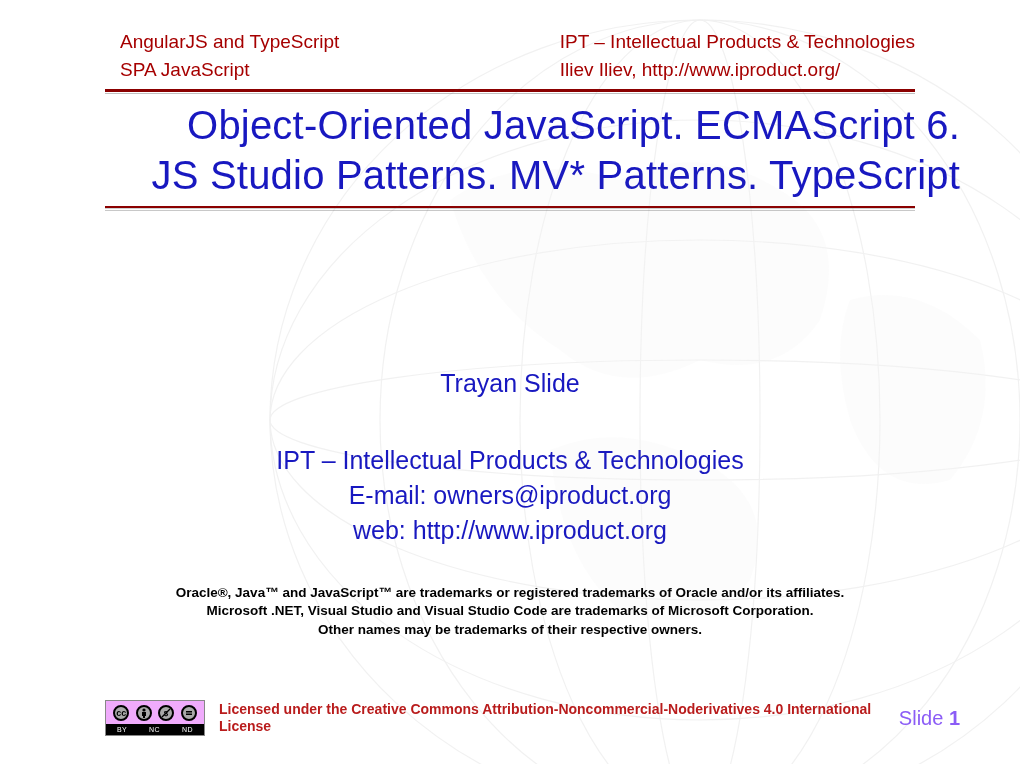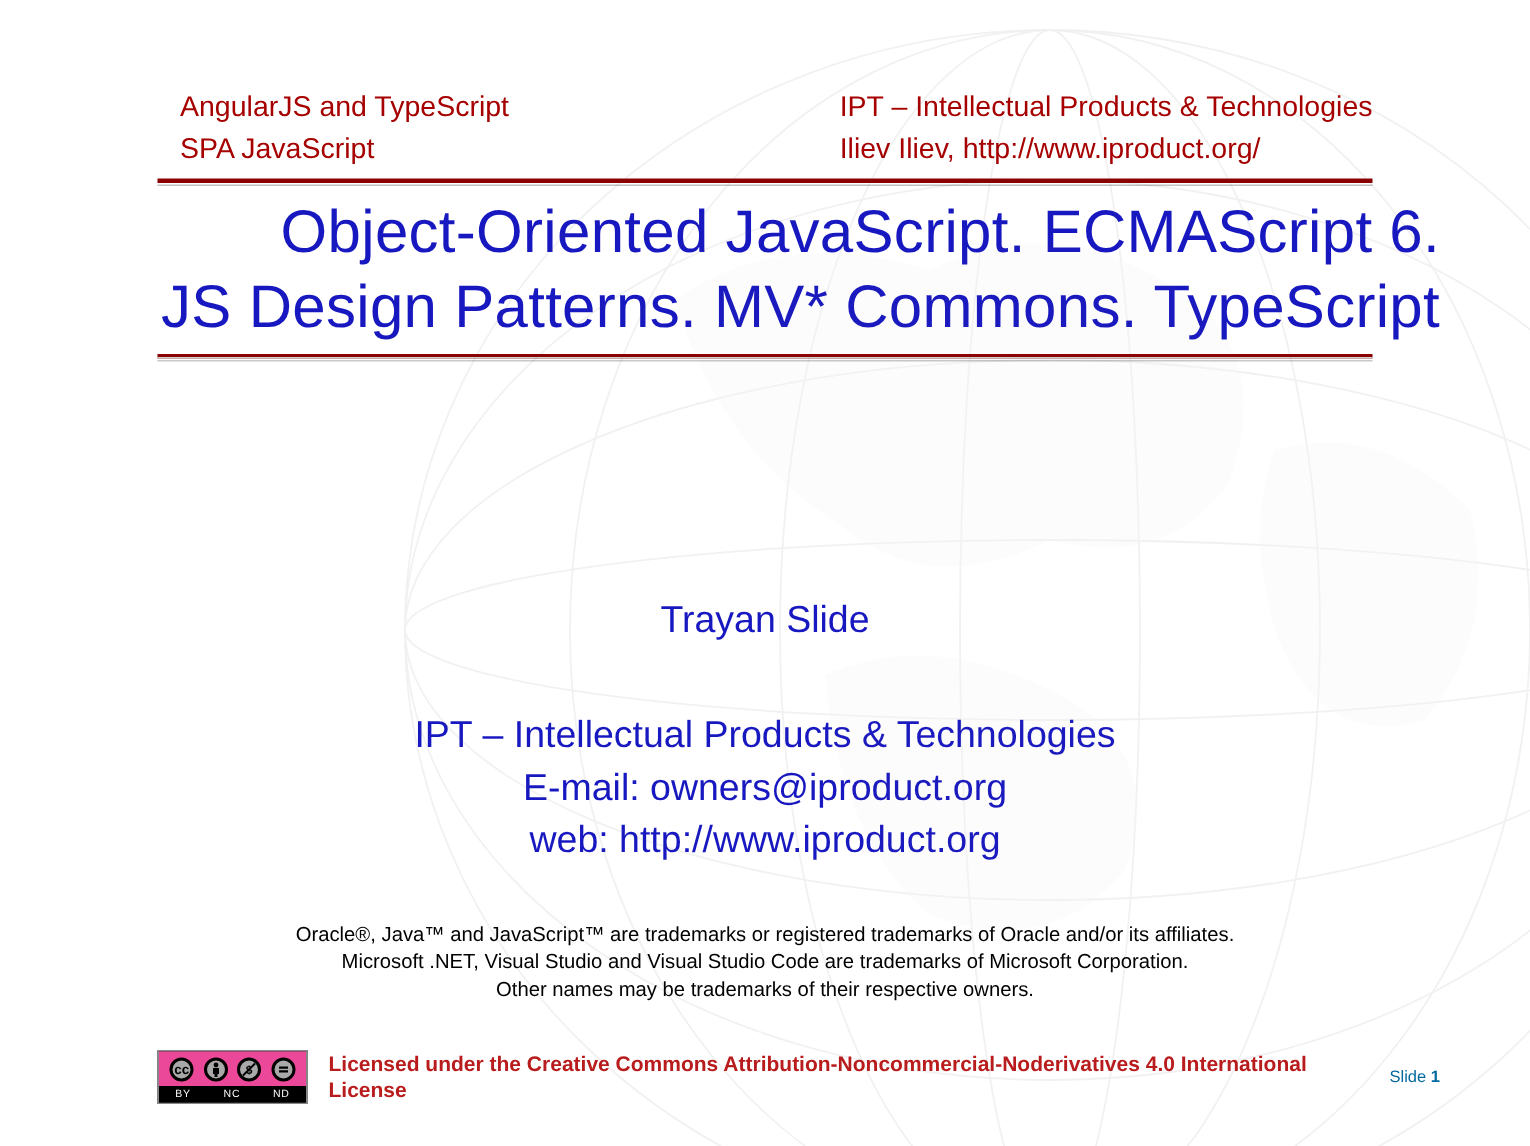"AngularJS and TypeScript" .header { padding: 58px 105px 0 120px -> 28px 105px 0 120px }
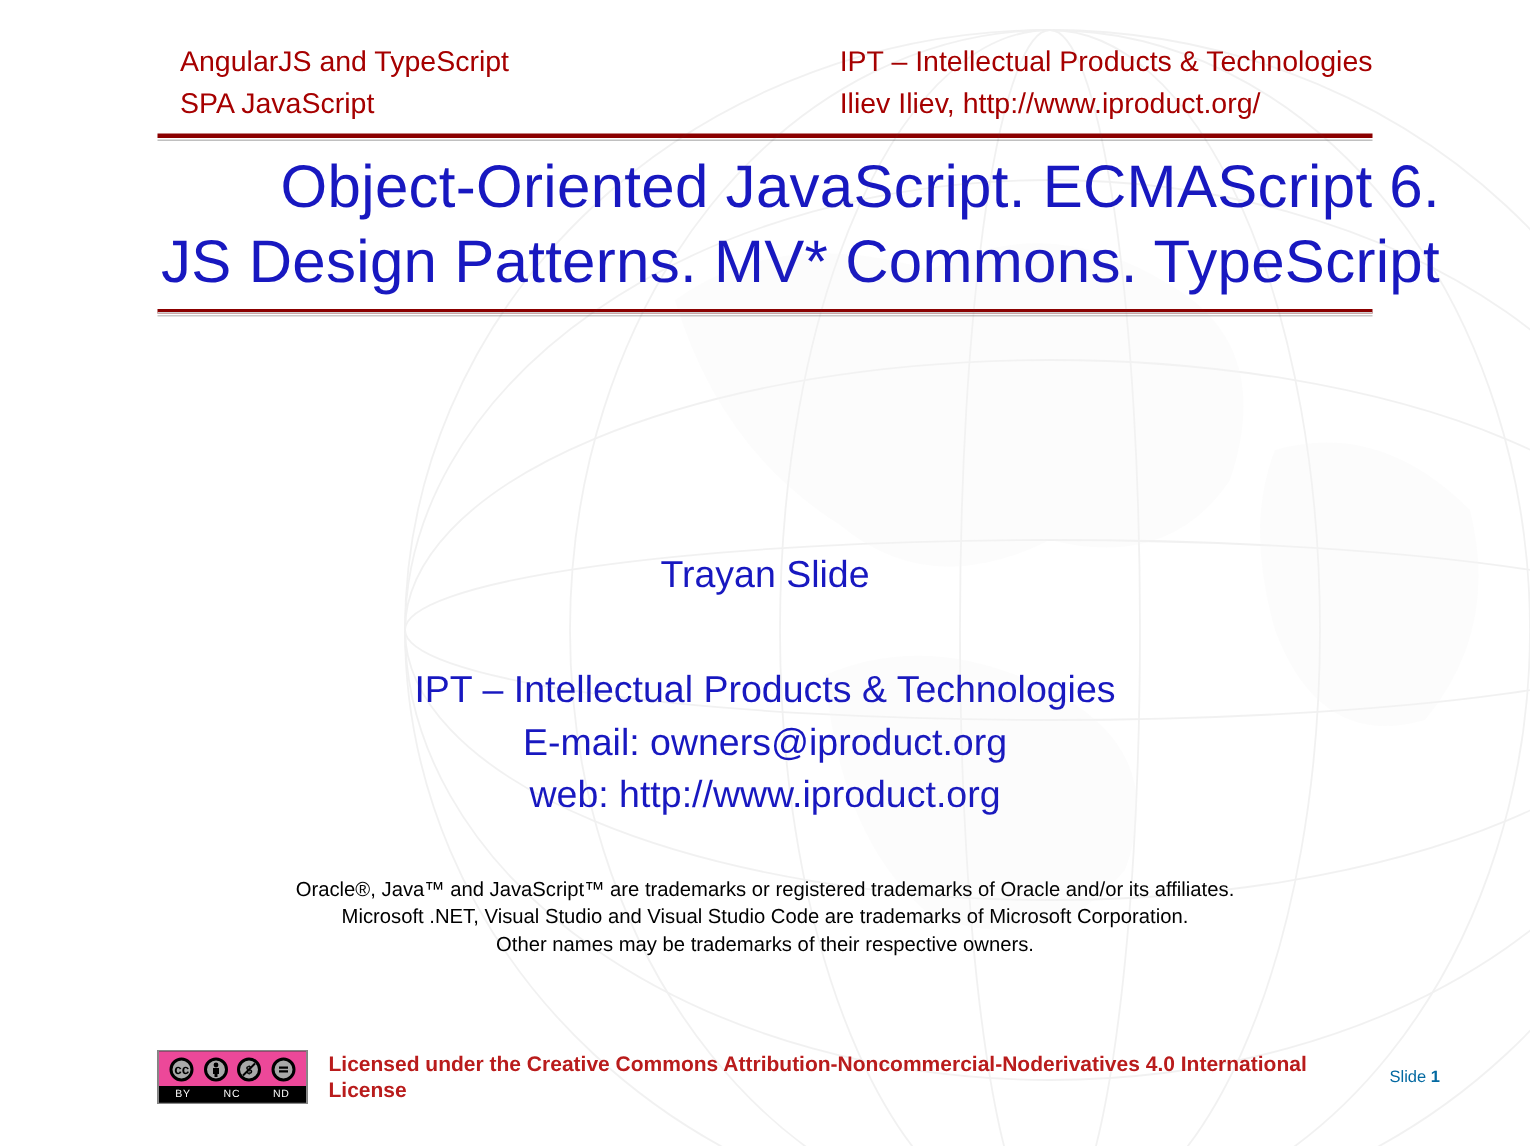"JS Design Patterns. MV* Commons." div { text: Design Patterns. MV* Commons -> Studio Patterns. MV* Patterns }
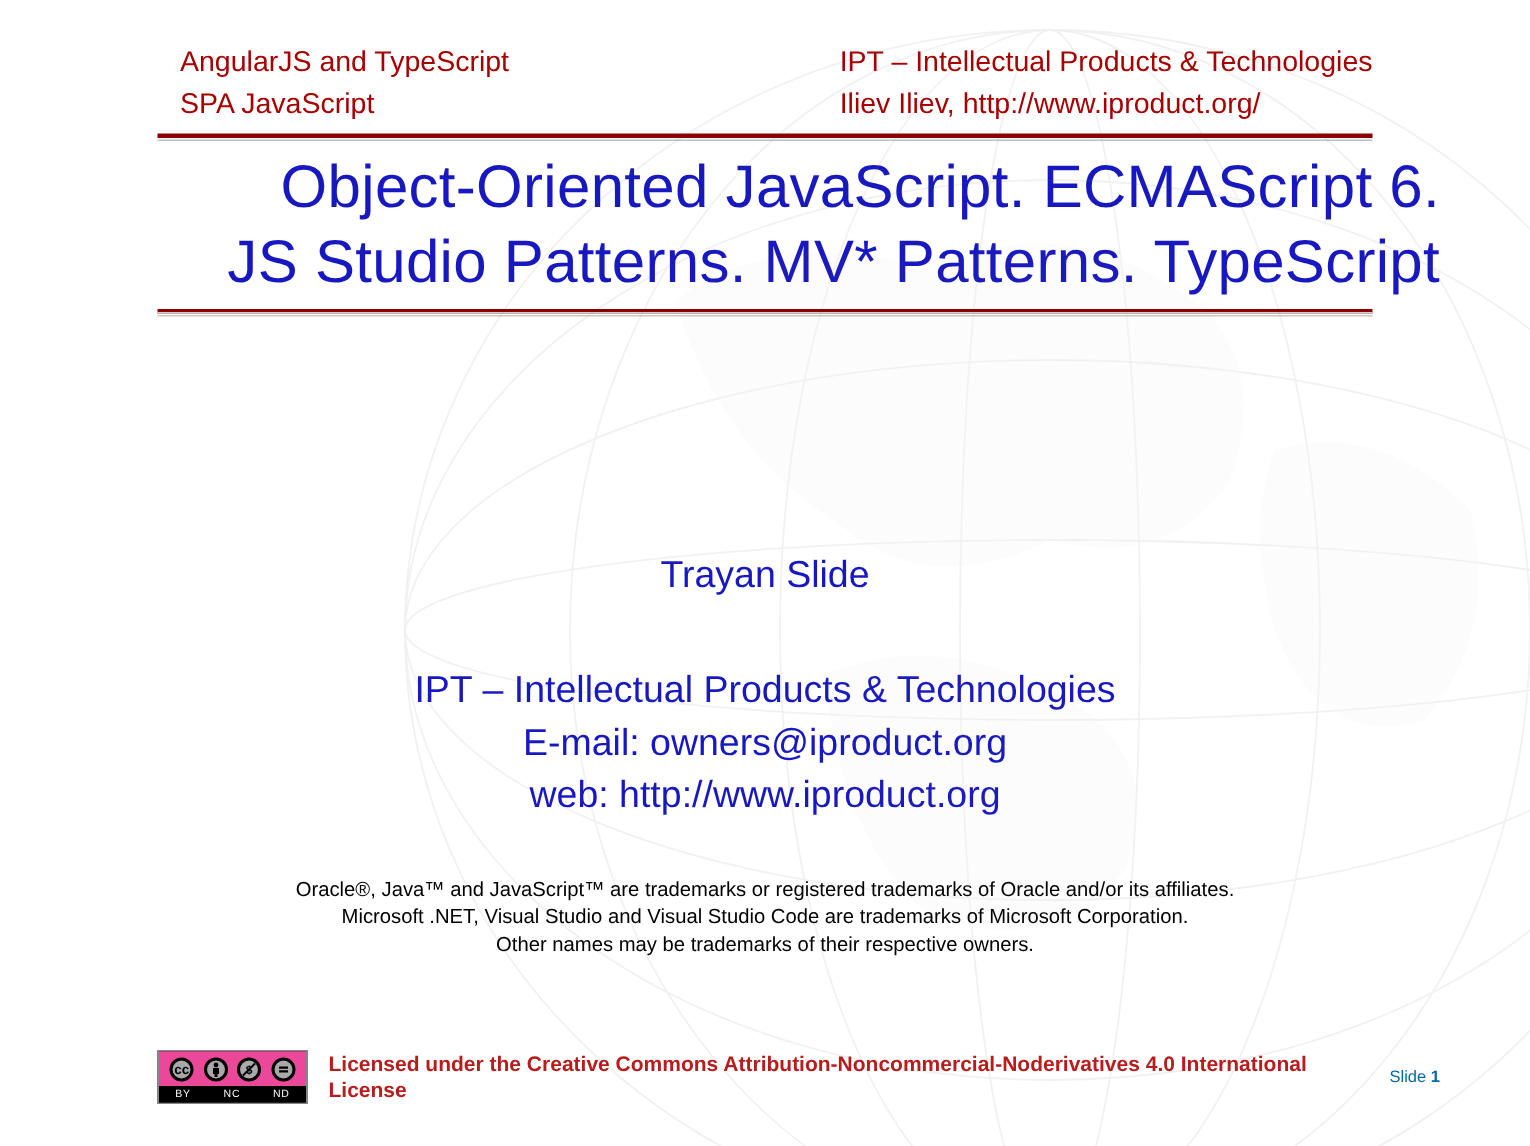"Oracle®, Java™ and JavaScript™ are" .trademark { font-weight: normal -> bold }
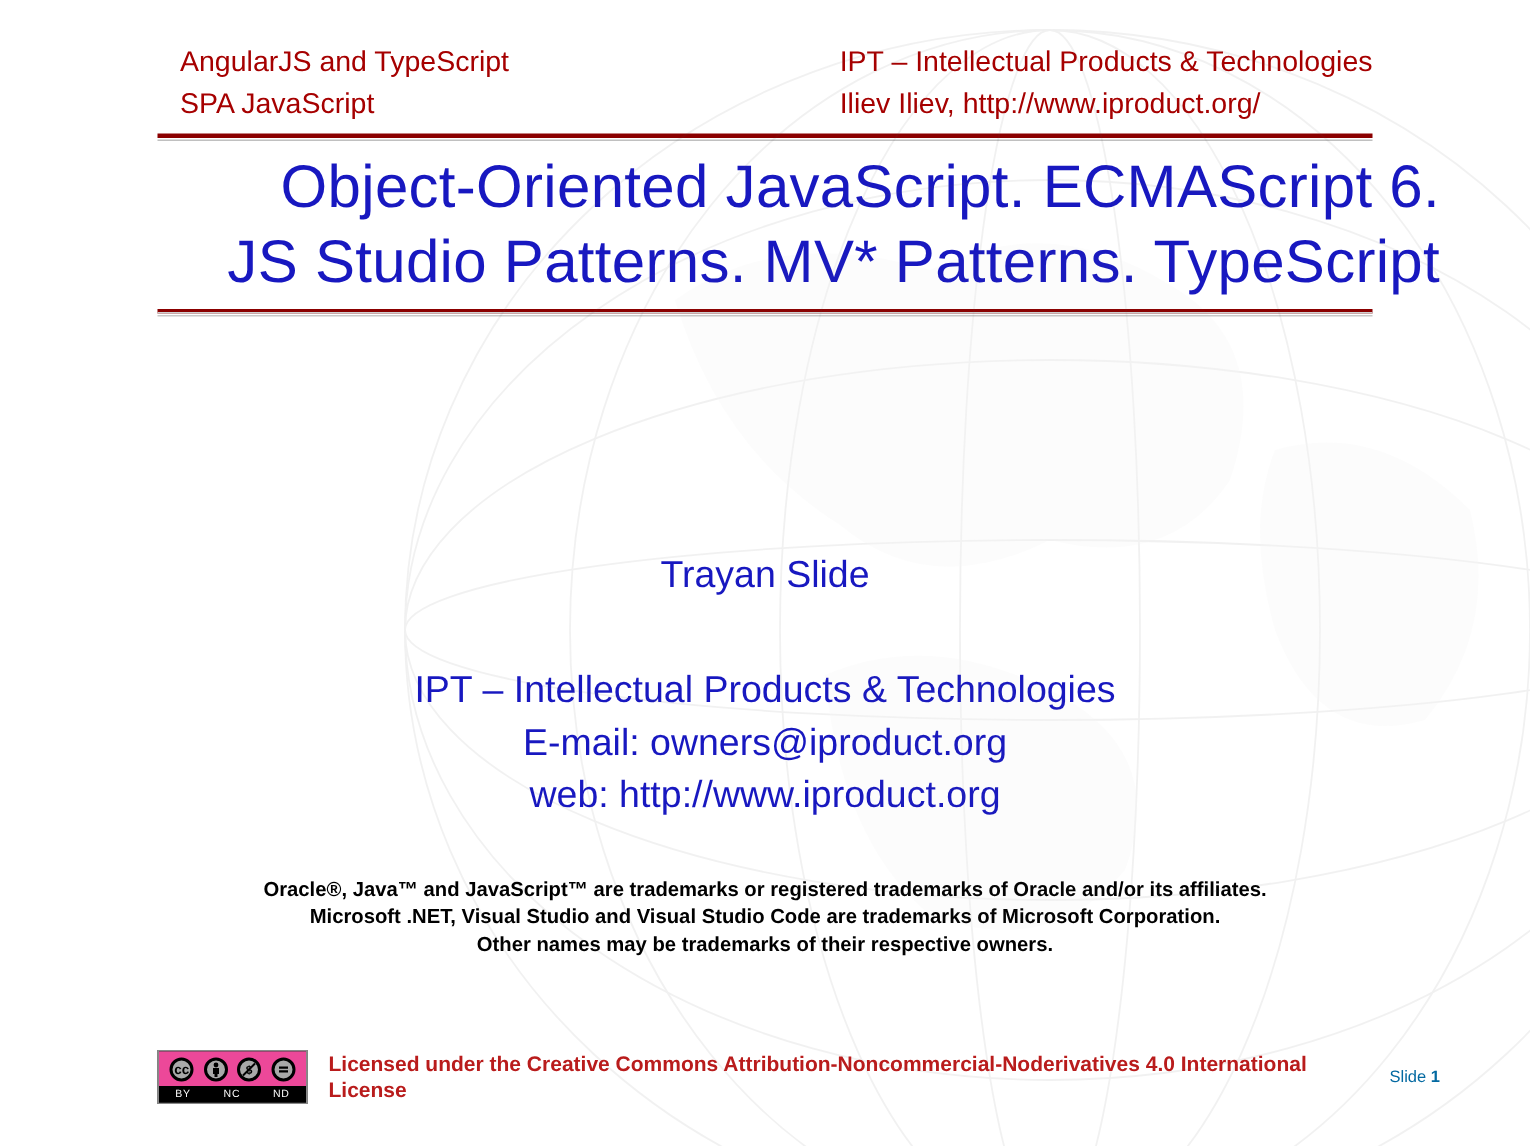"cc" .cc-badge-top { background: #ec4899 -> #f0abfc }
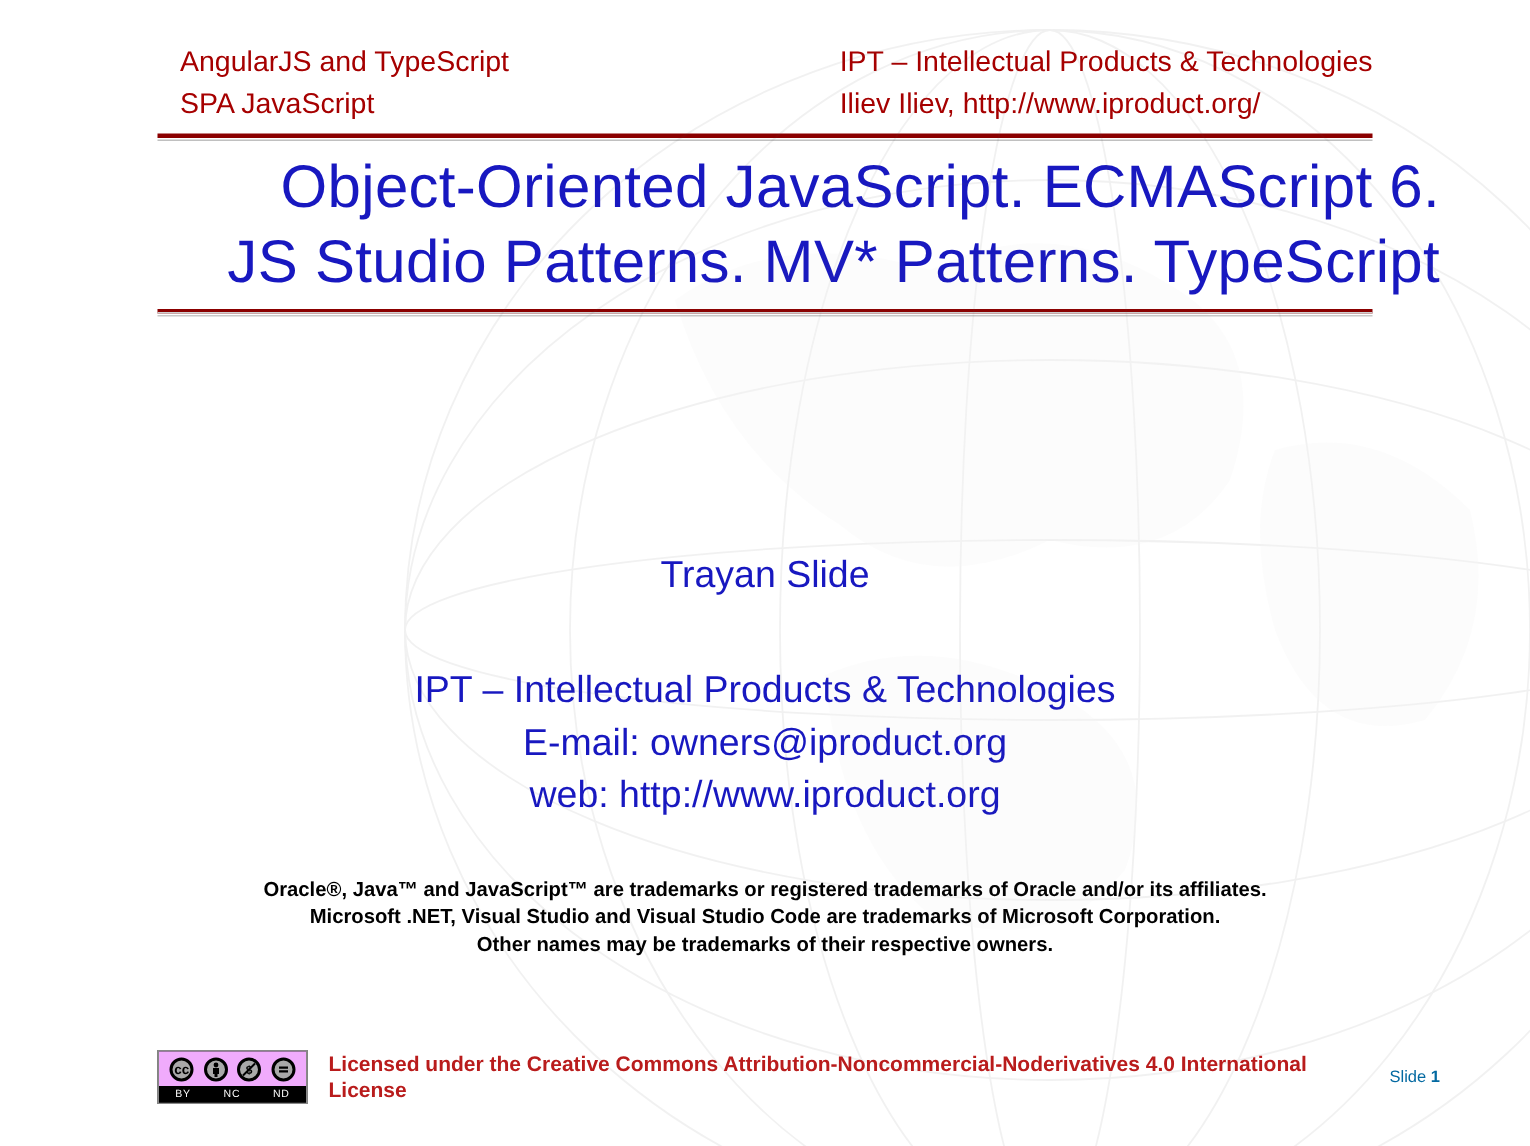"Slide 1" .slide-num { color: #0369a1 -> #8b5cf6; font-size: 11px -> 20px }
